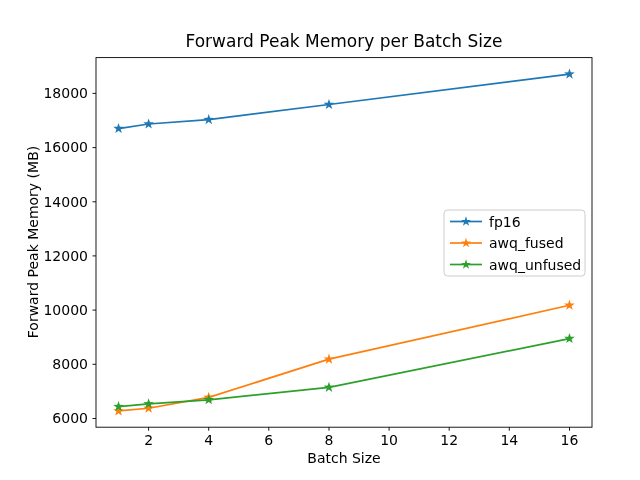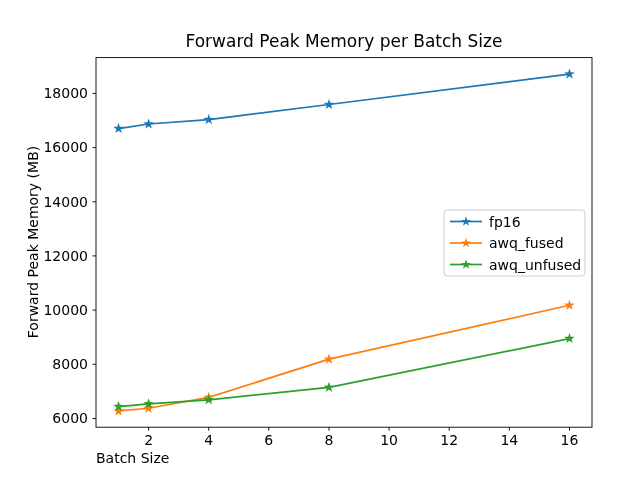"Batch Size" .x-axis-label { text-align: none -> center }
